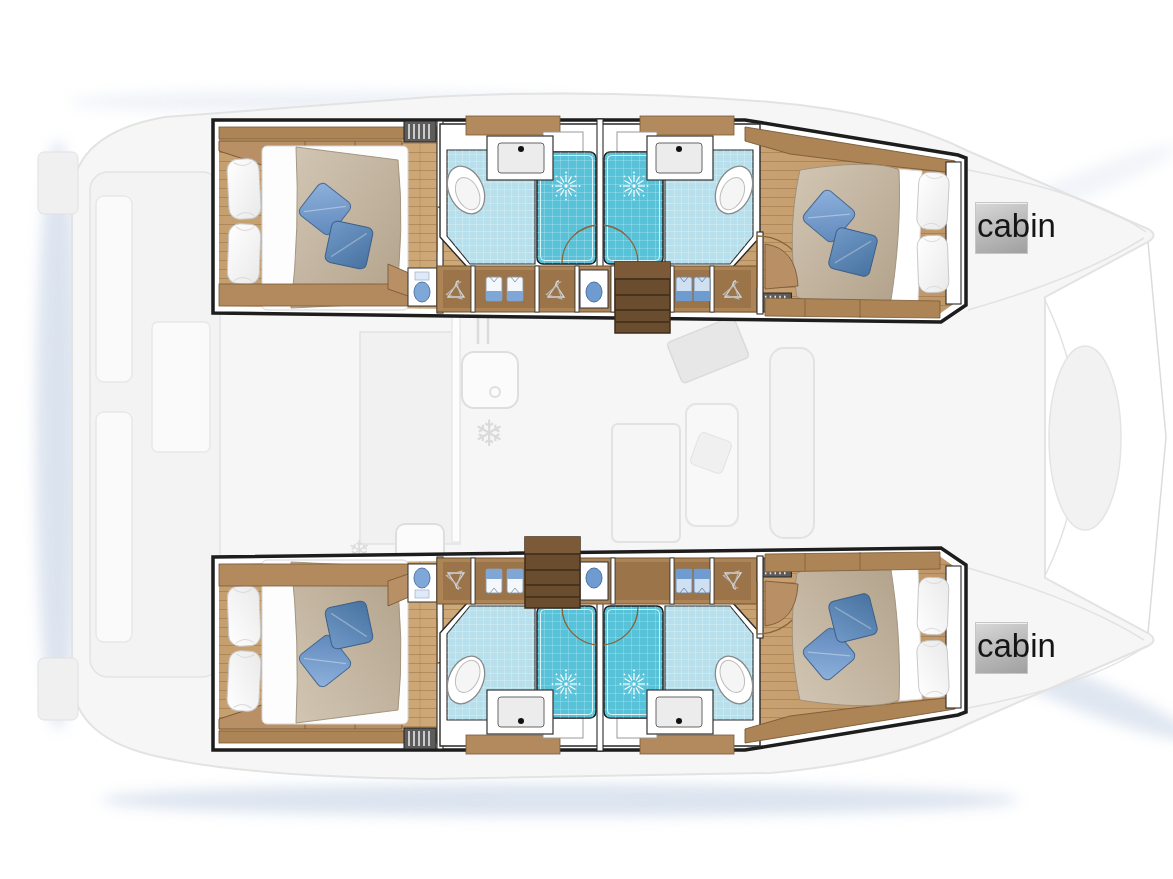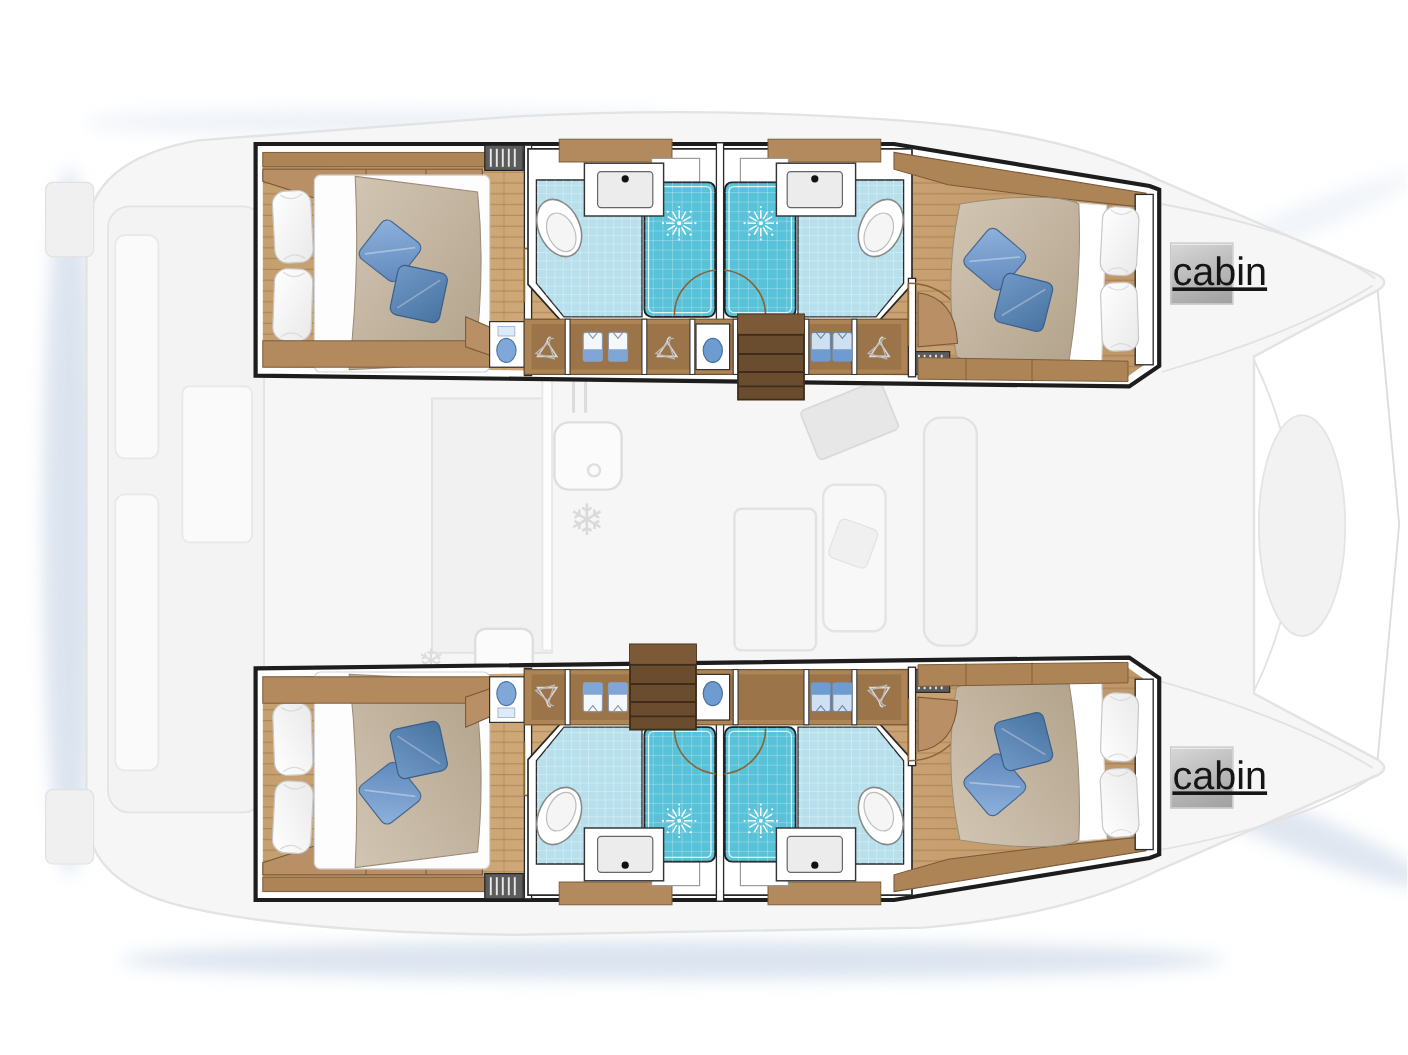"cabin" .cabin-text { text-decoration: underline -> none }
